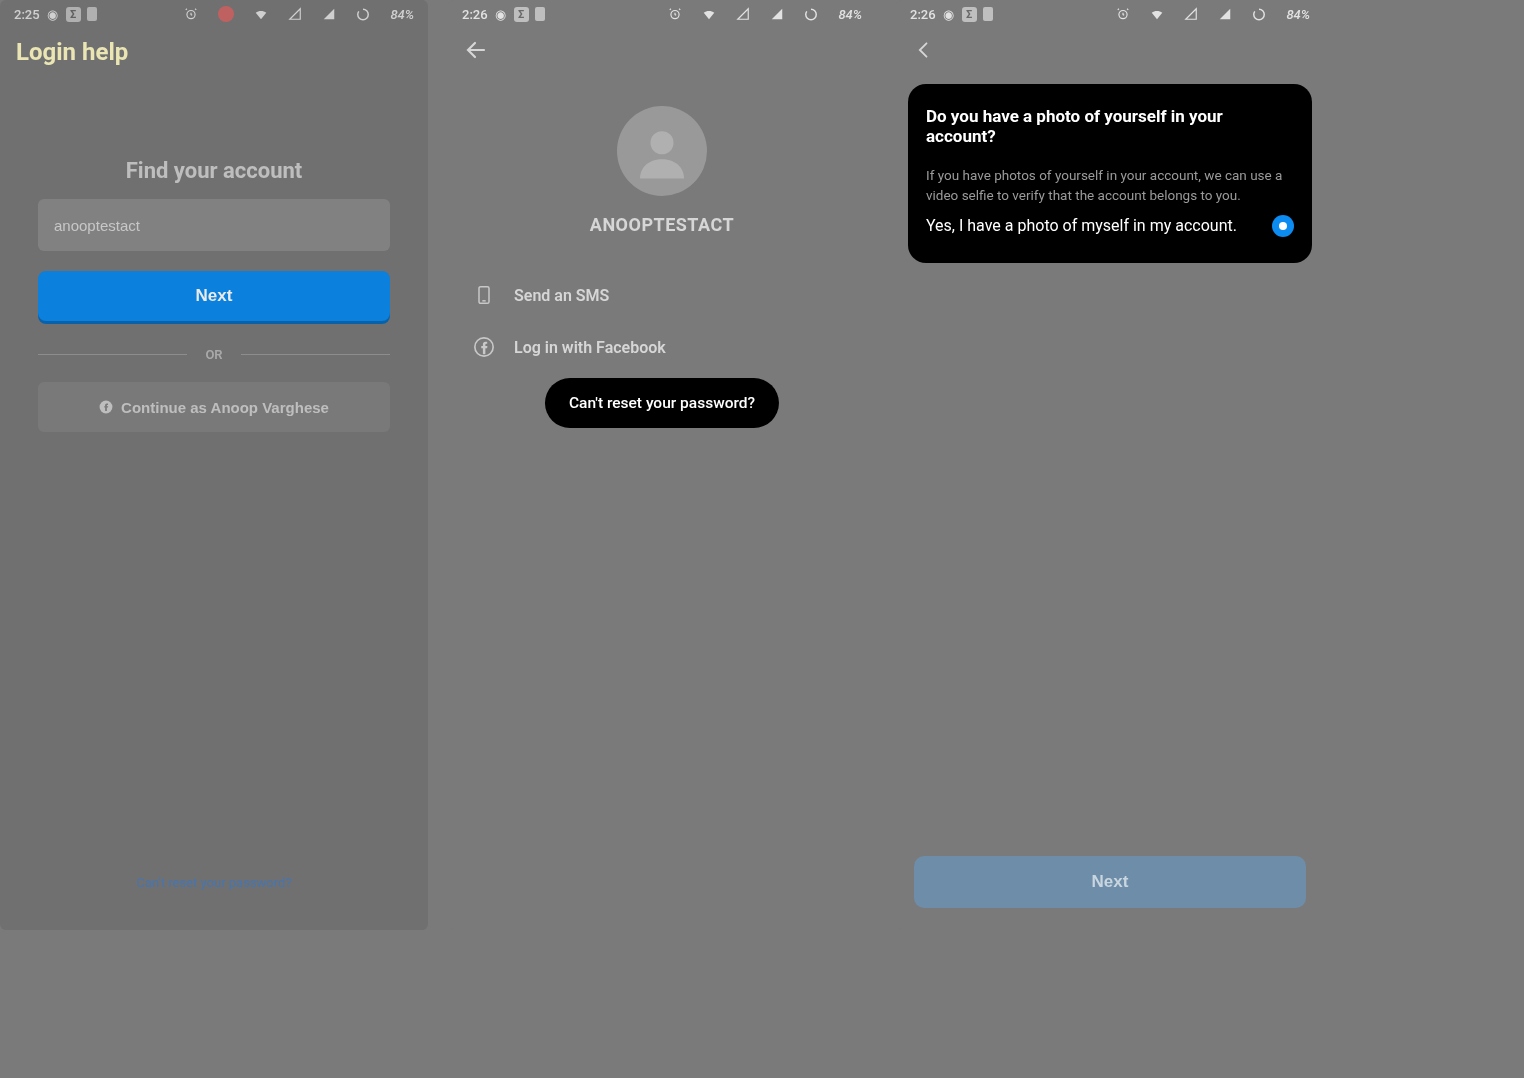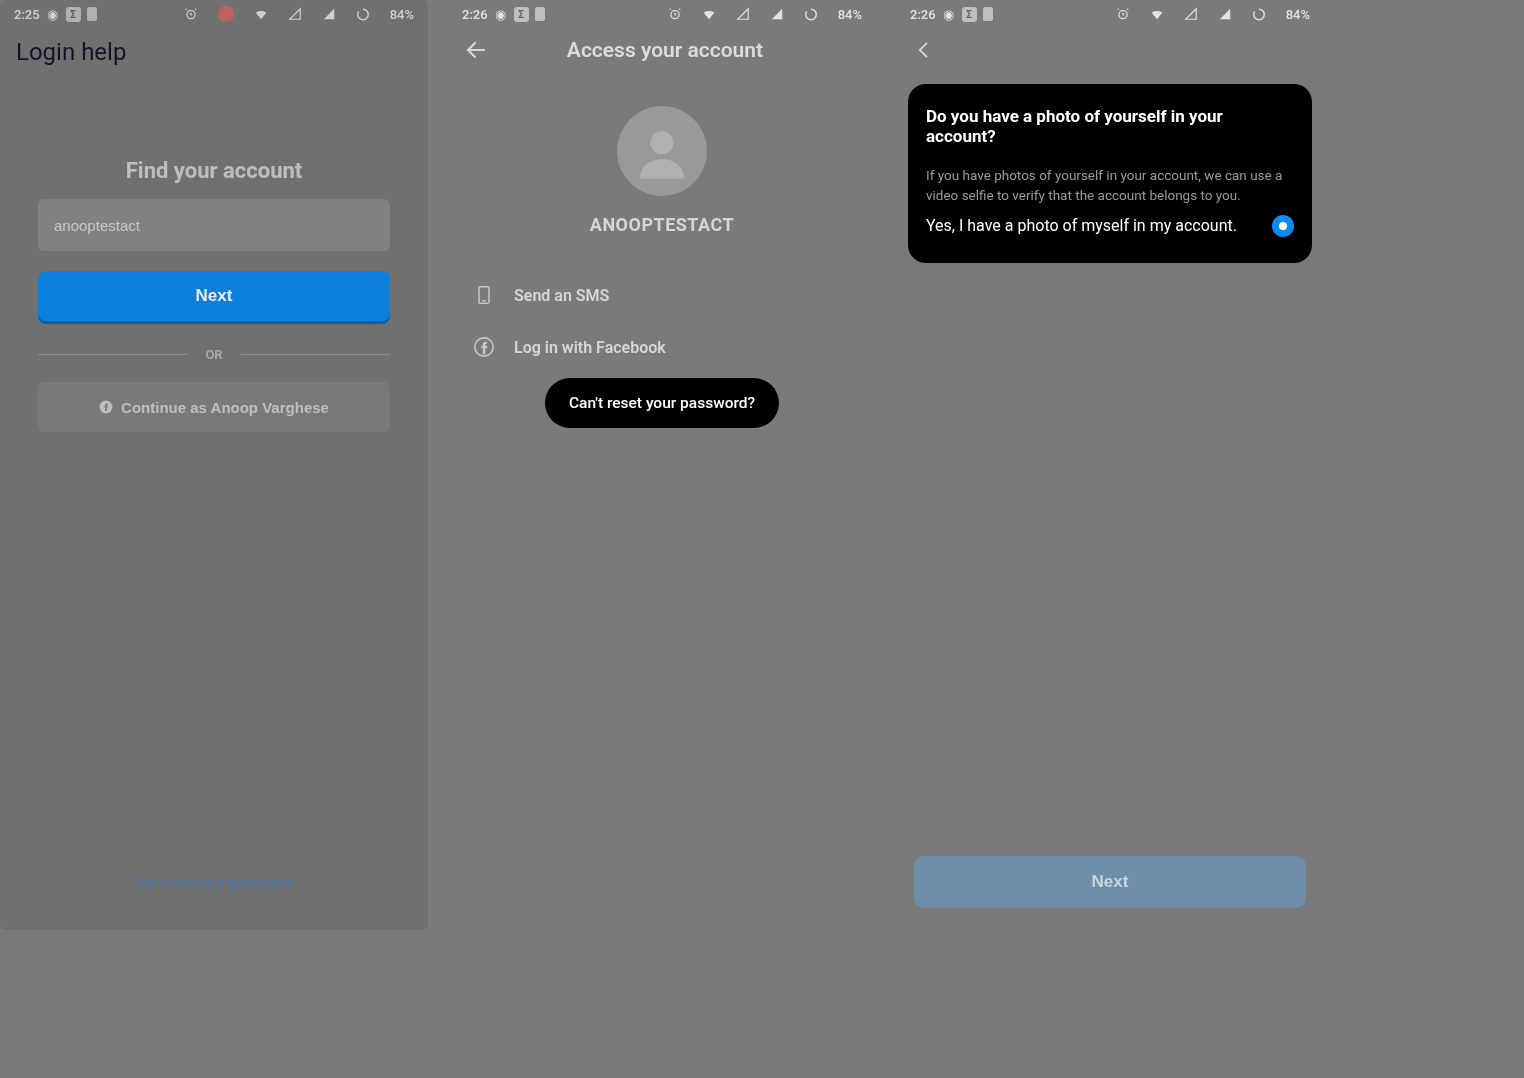"84%" .status-right { font-style: none -> italic }
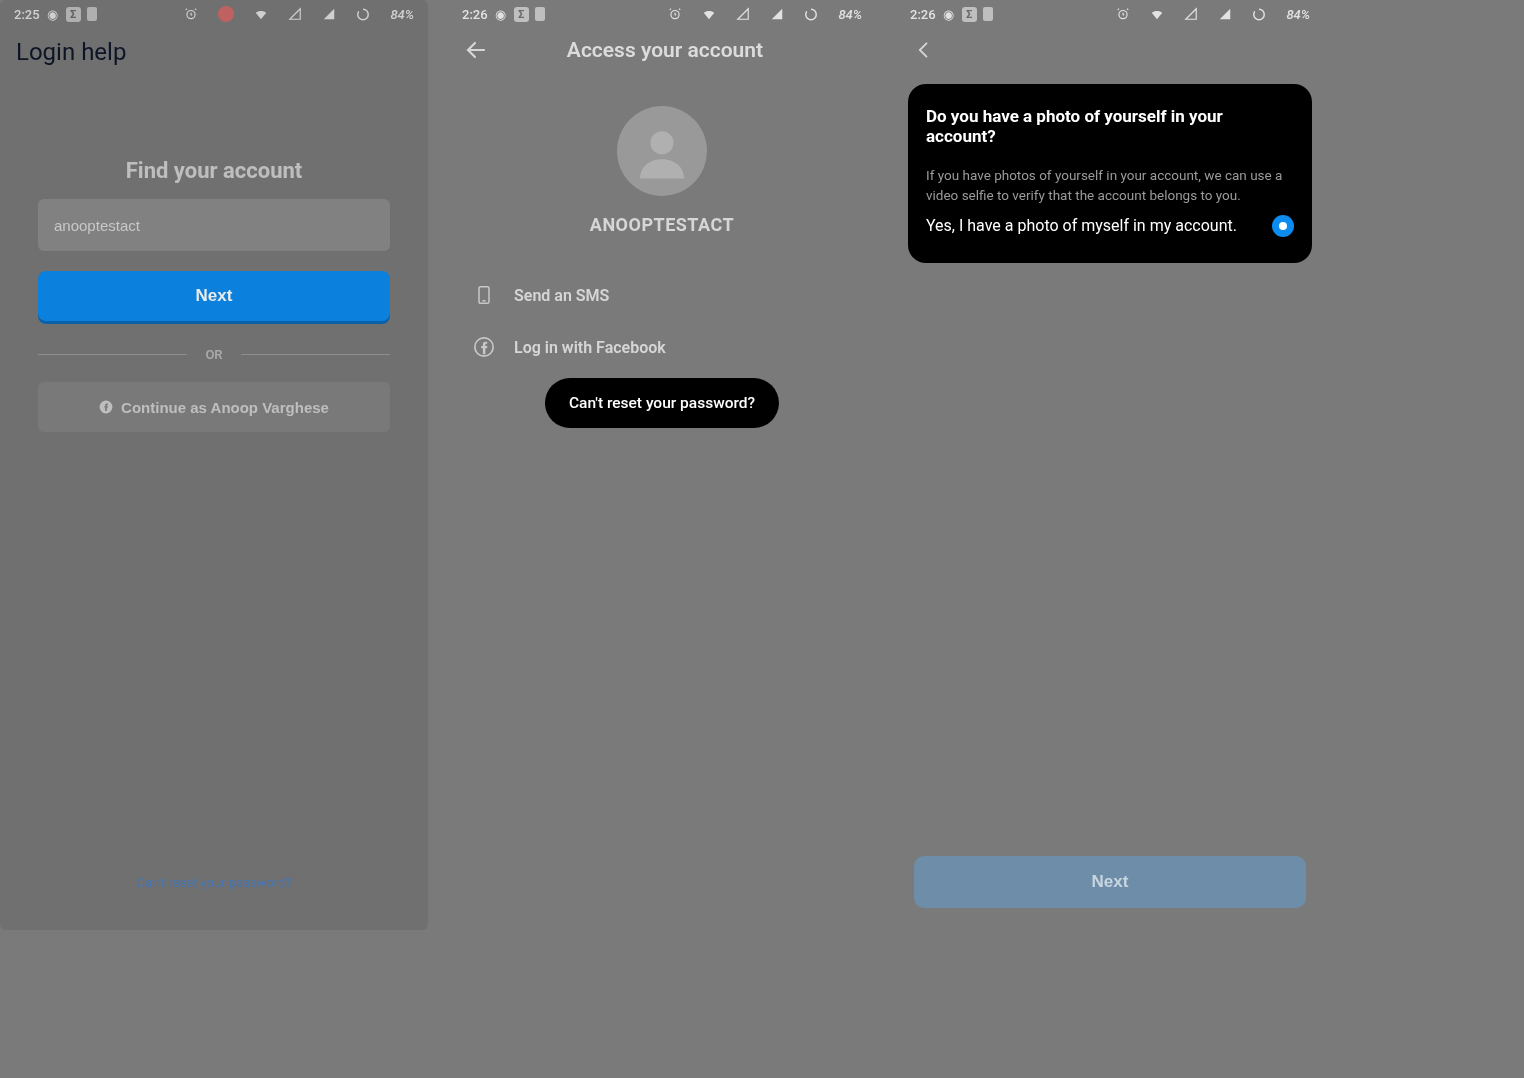"Login help" .header-title-large { color: #0f172a -> #fef9c3; font-weight: 400 -> 700 }
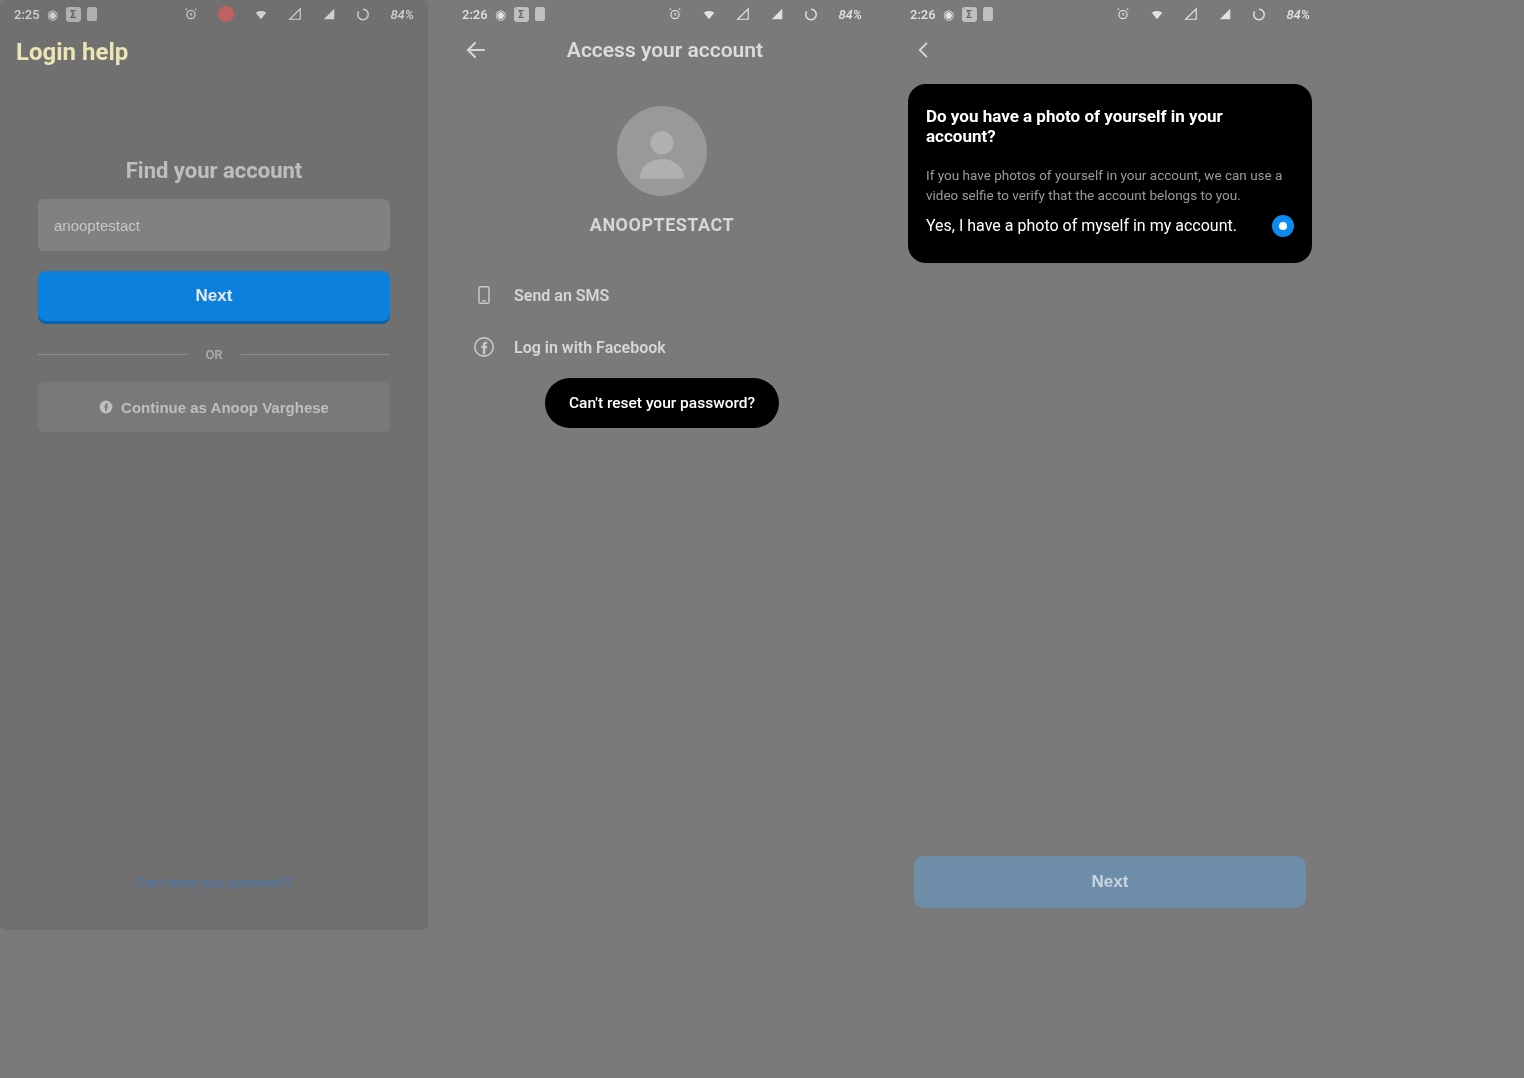"Access your account" span.header-title-center { html: <span>Access your account</span> -> none }
